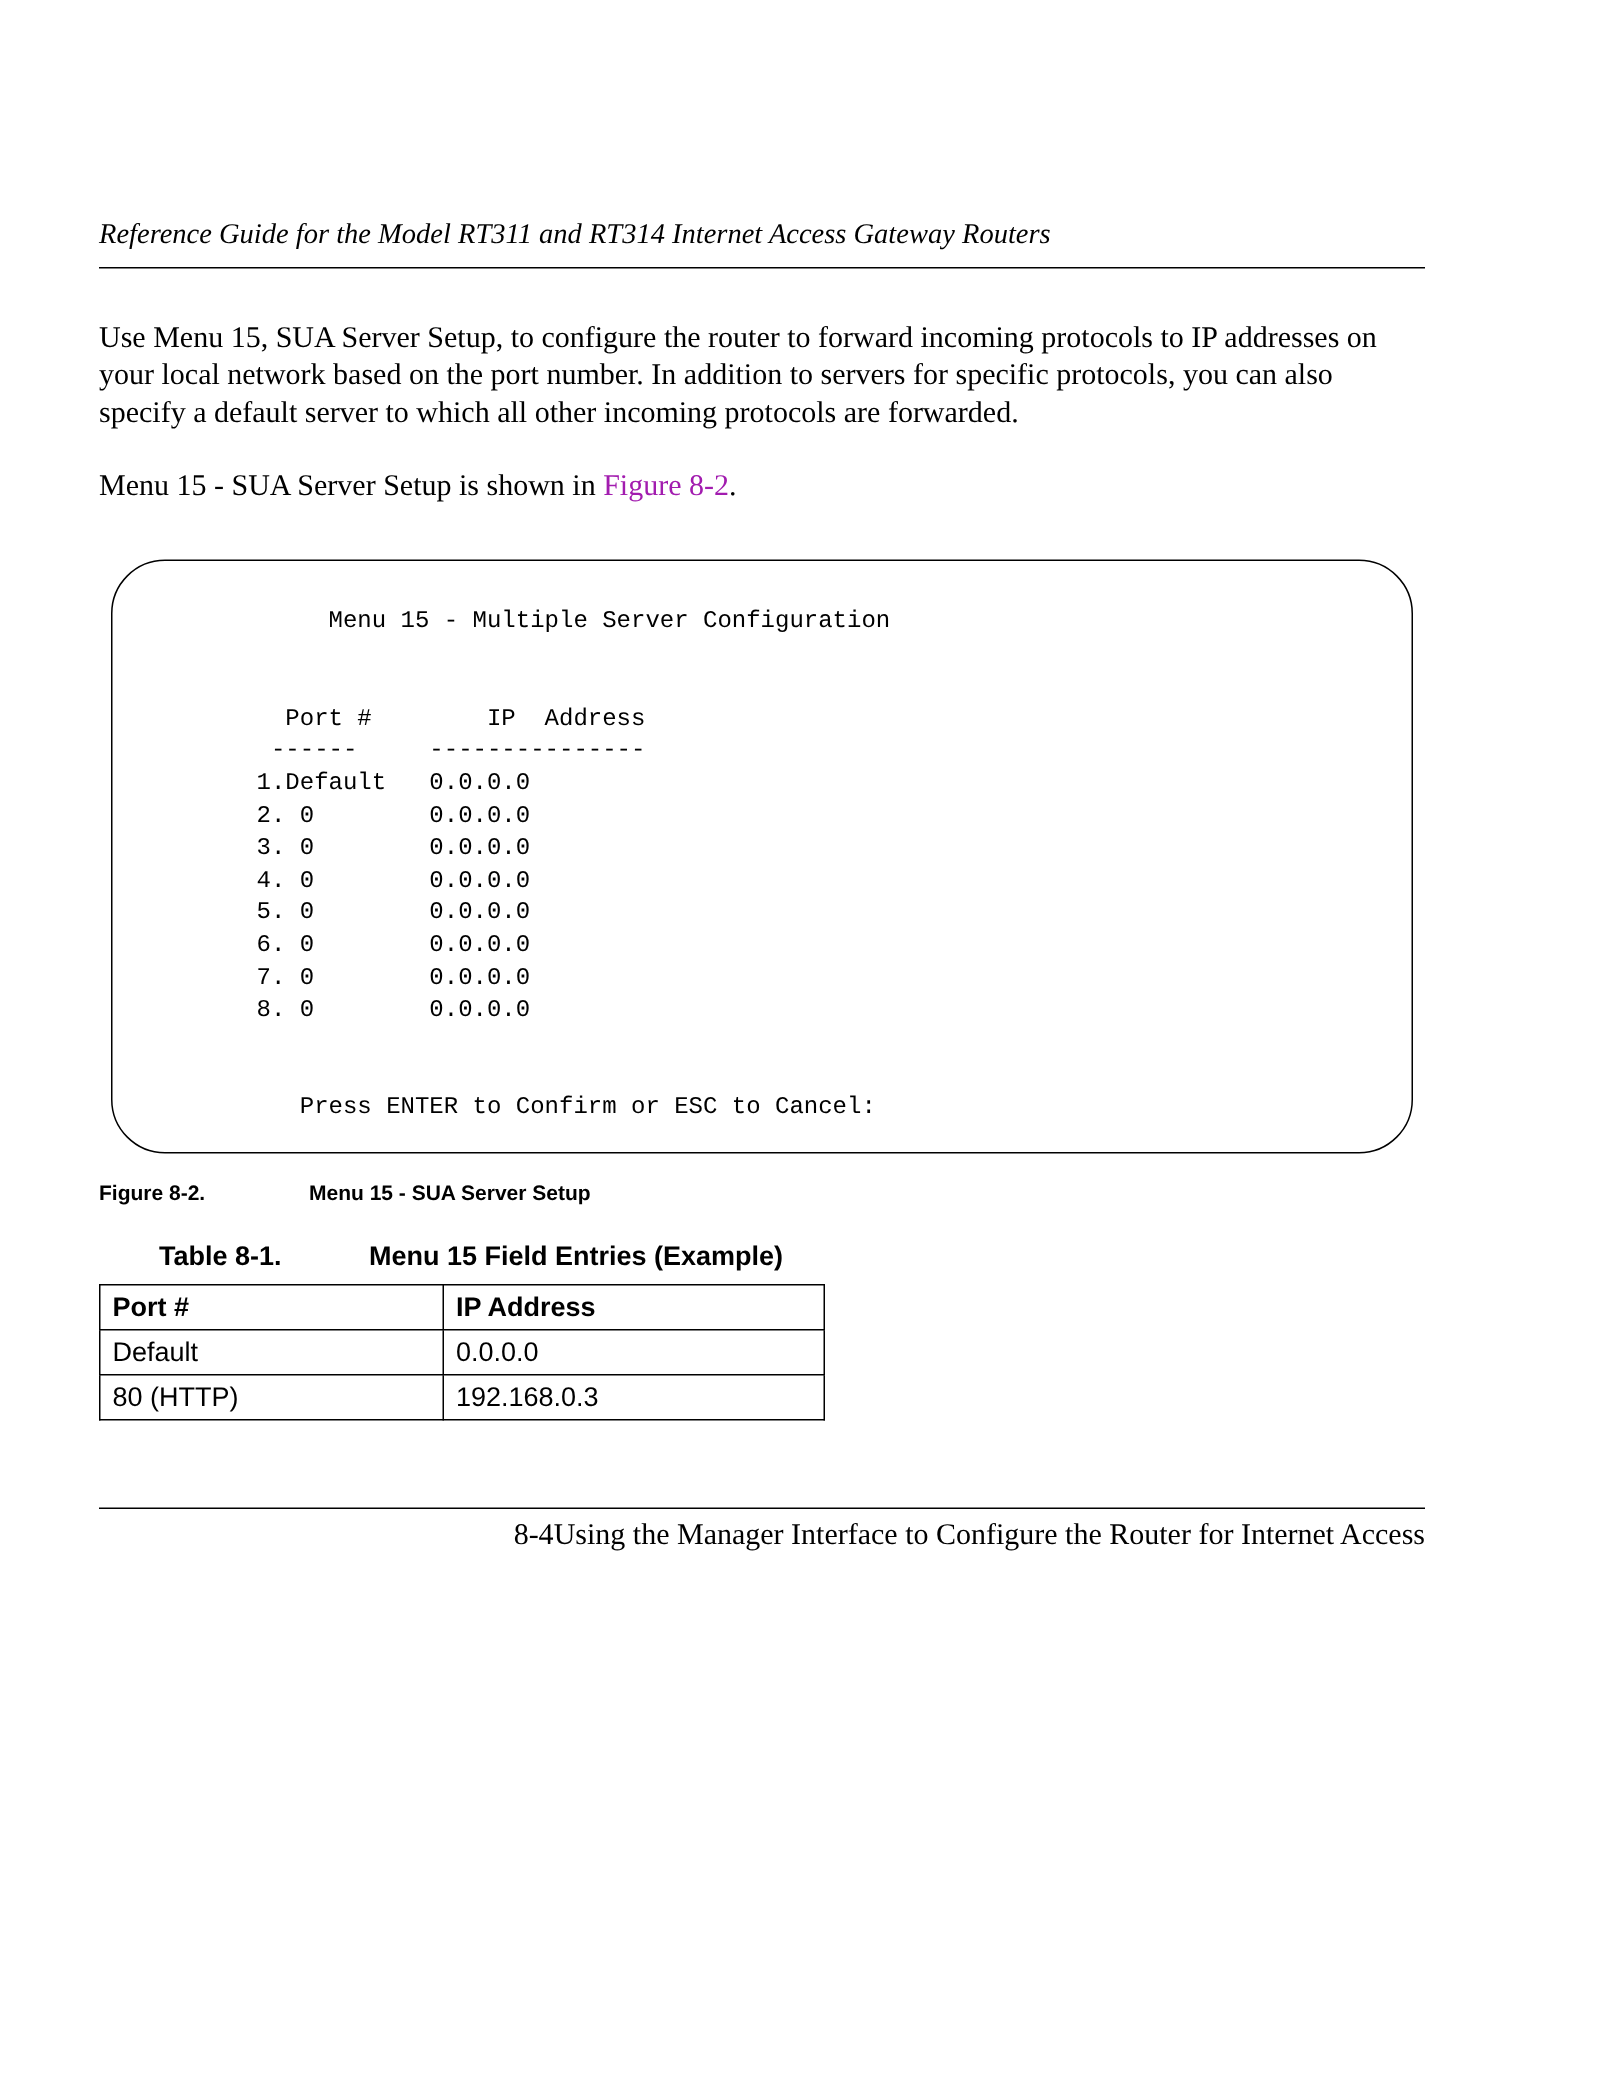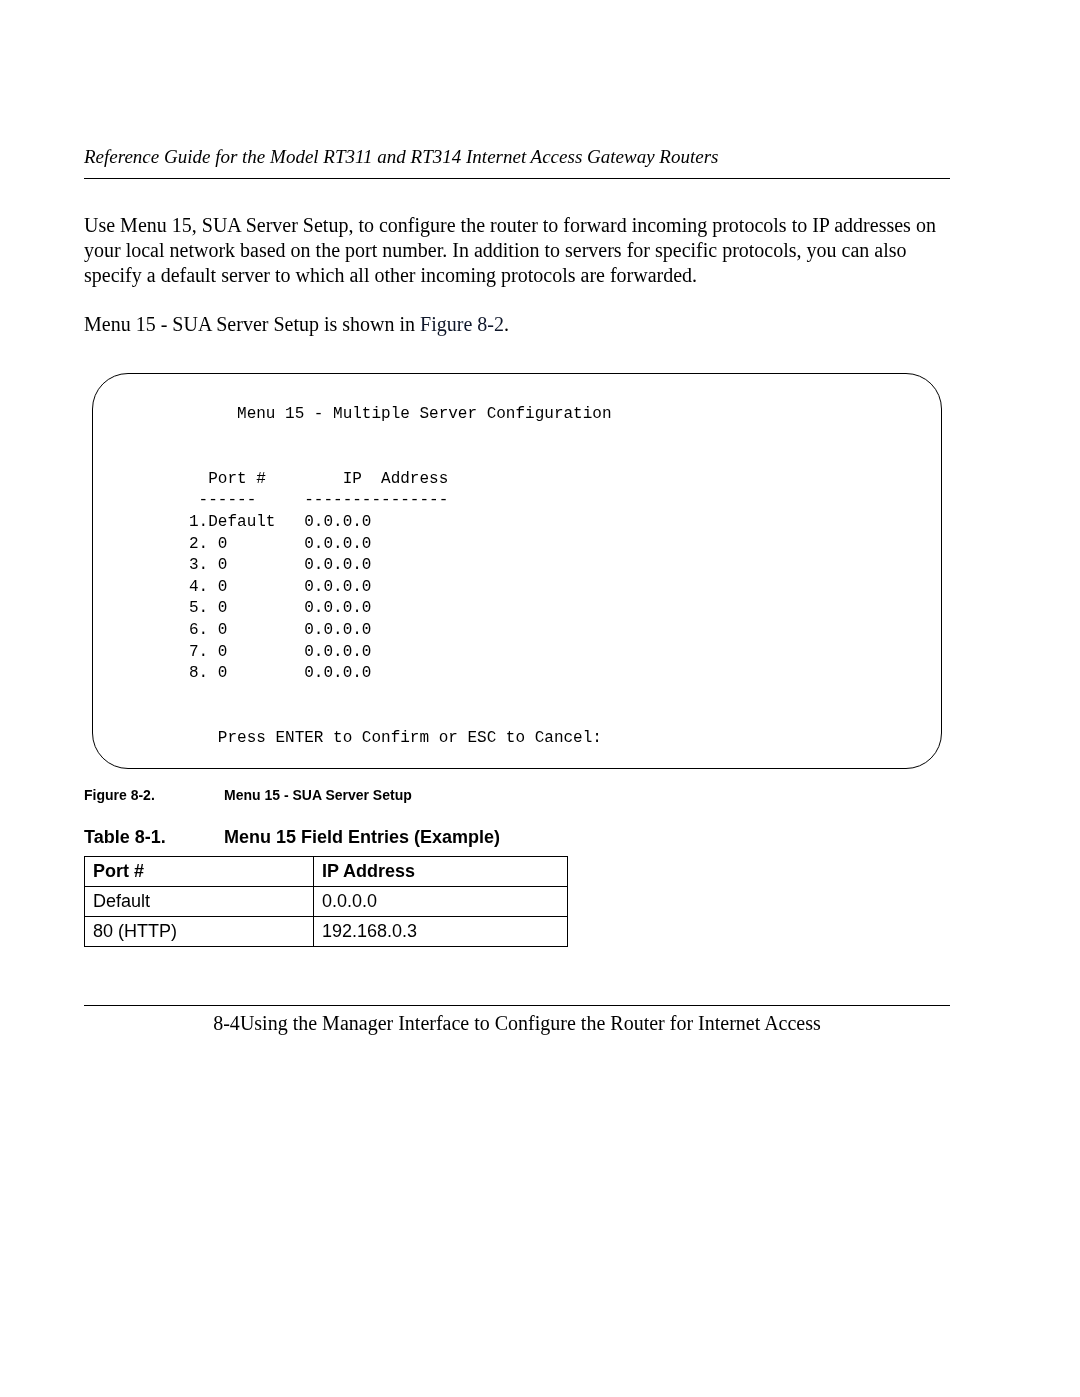"Reference Guide for the Model" .page { padding: 146px 130px 0 84px -> 146px 130px 0 66px }
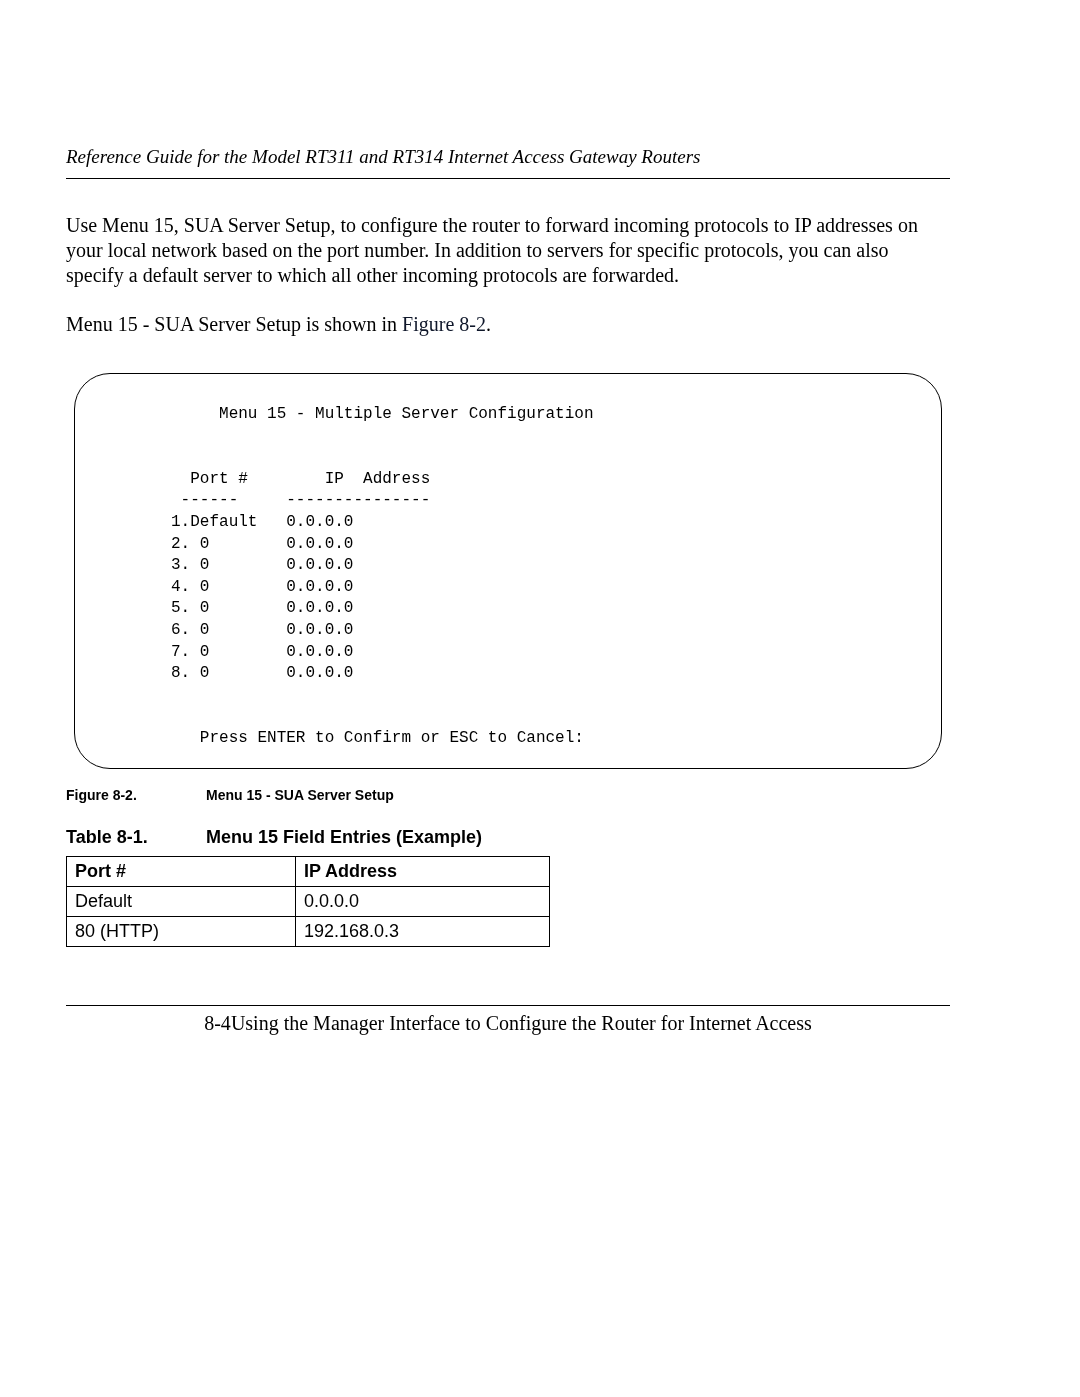"Figure 8-2" .link { color: #0f172a -> #a21caf }
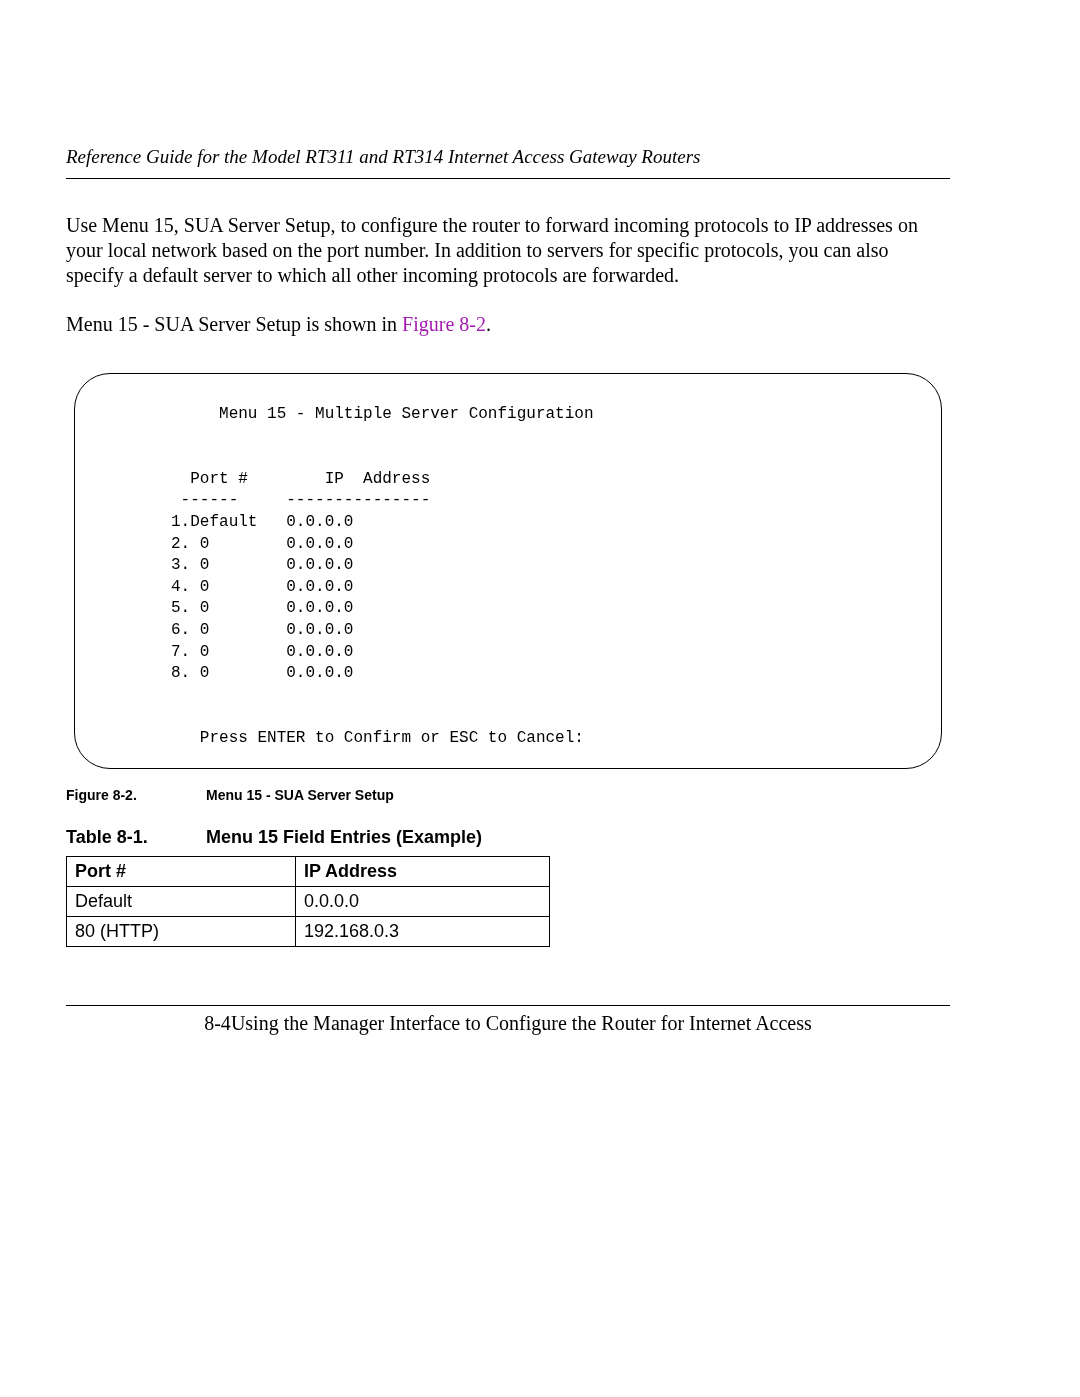"Table 8-1." .table-caption .tab-num { margin-left: none -> 40px }
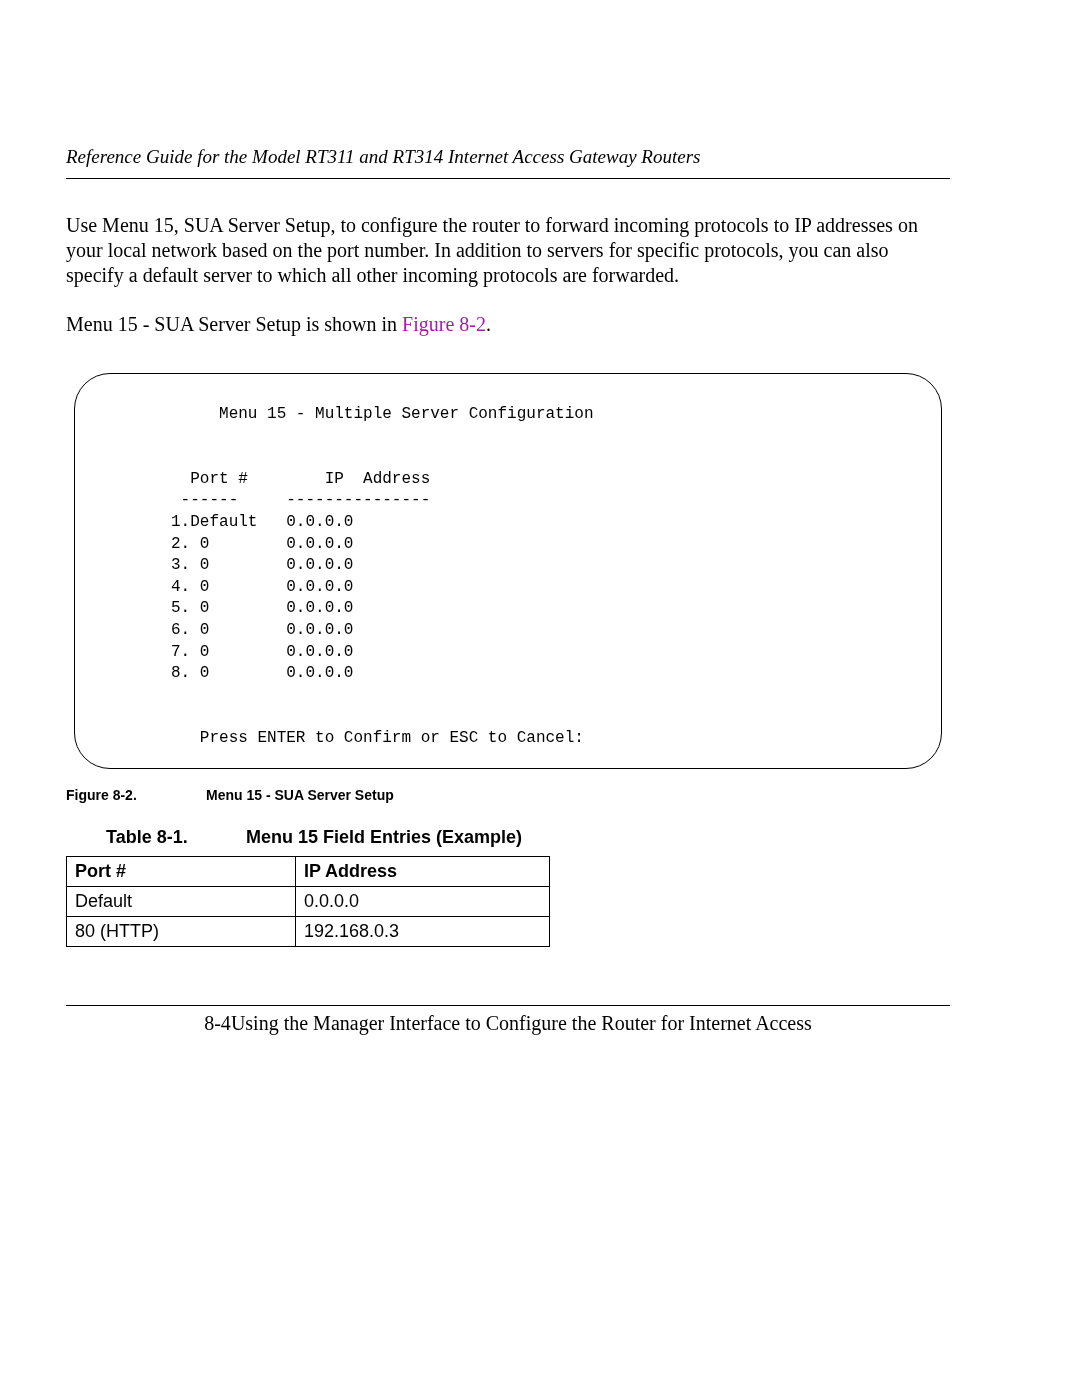"8-4" .footer { justify-content: center -> flex-end }
